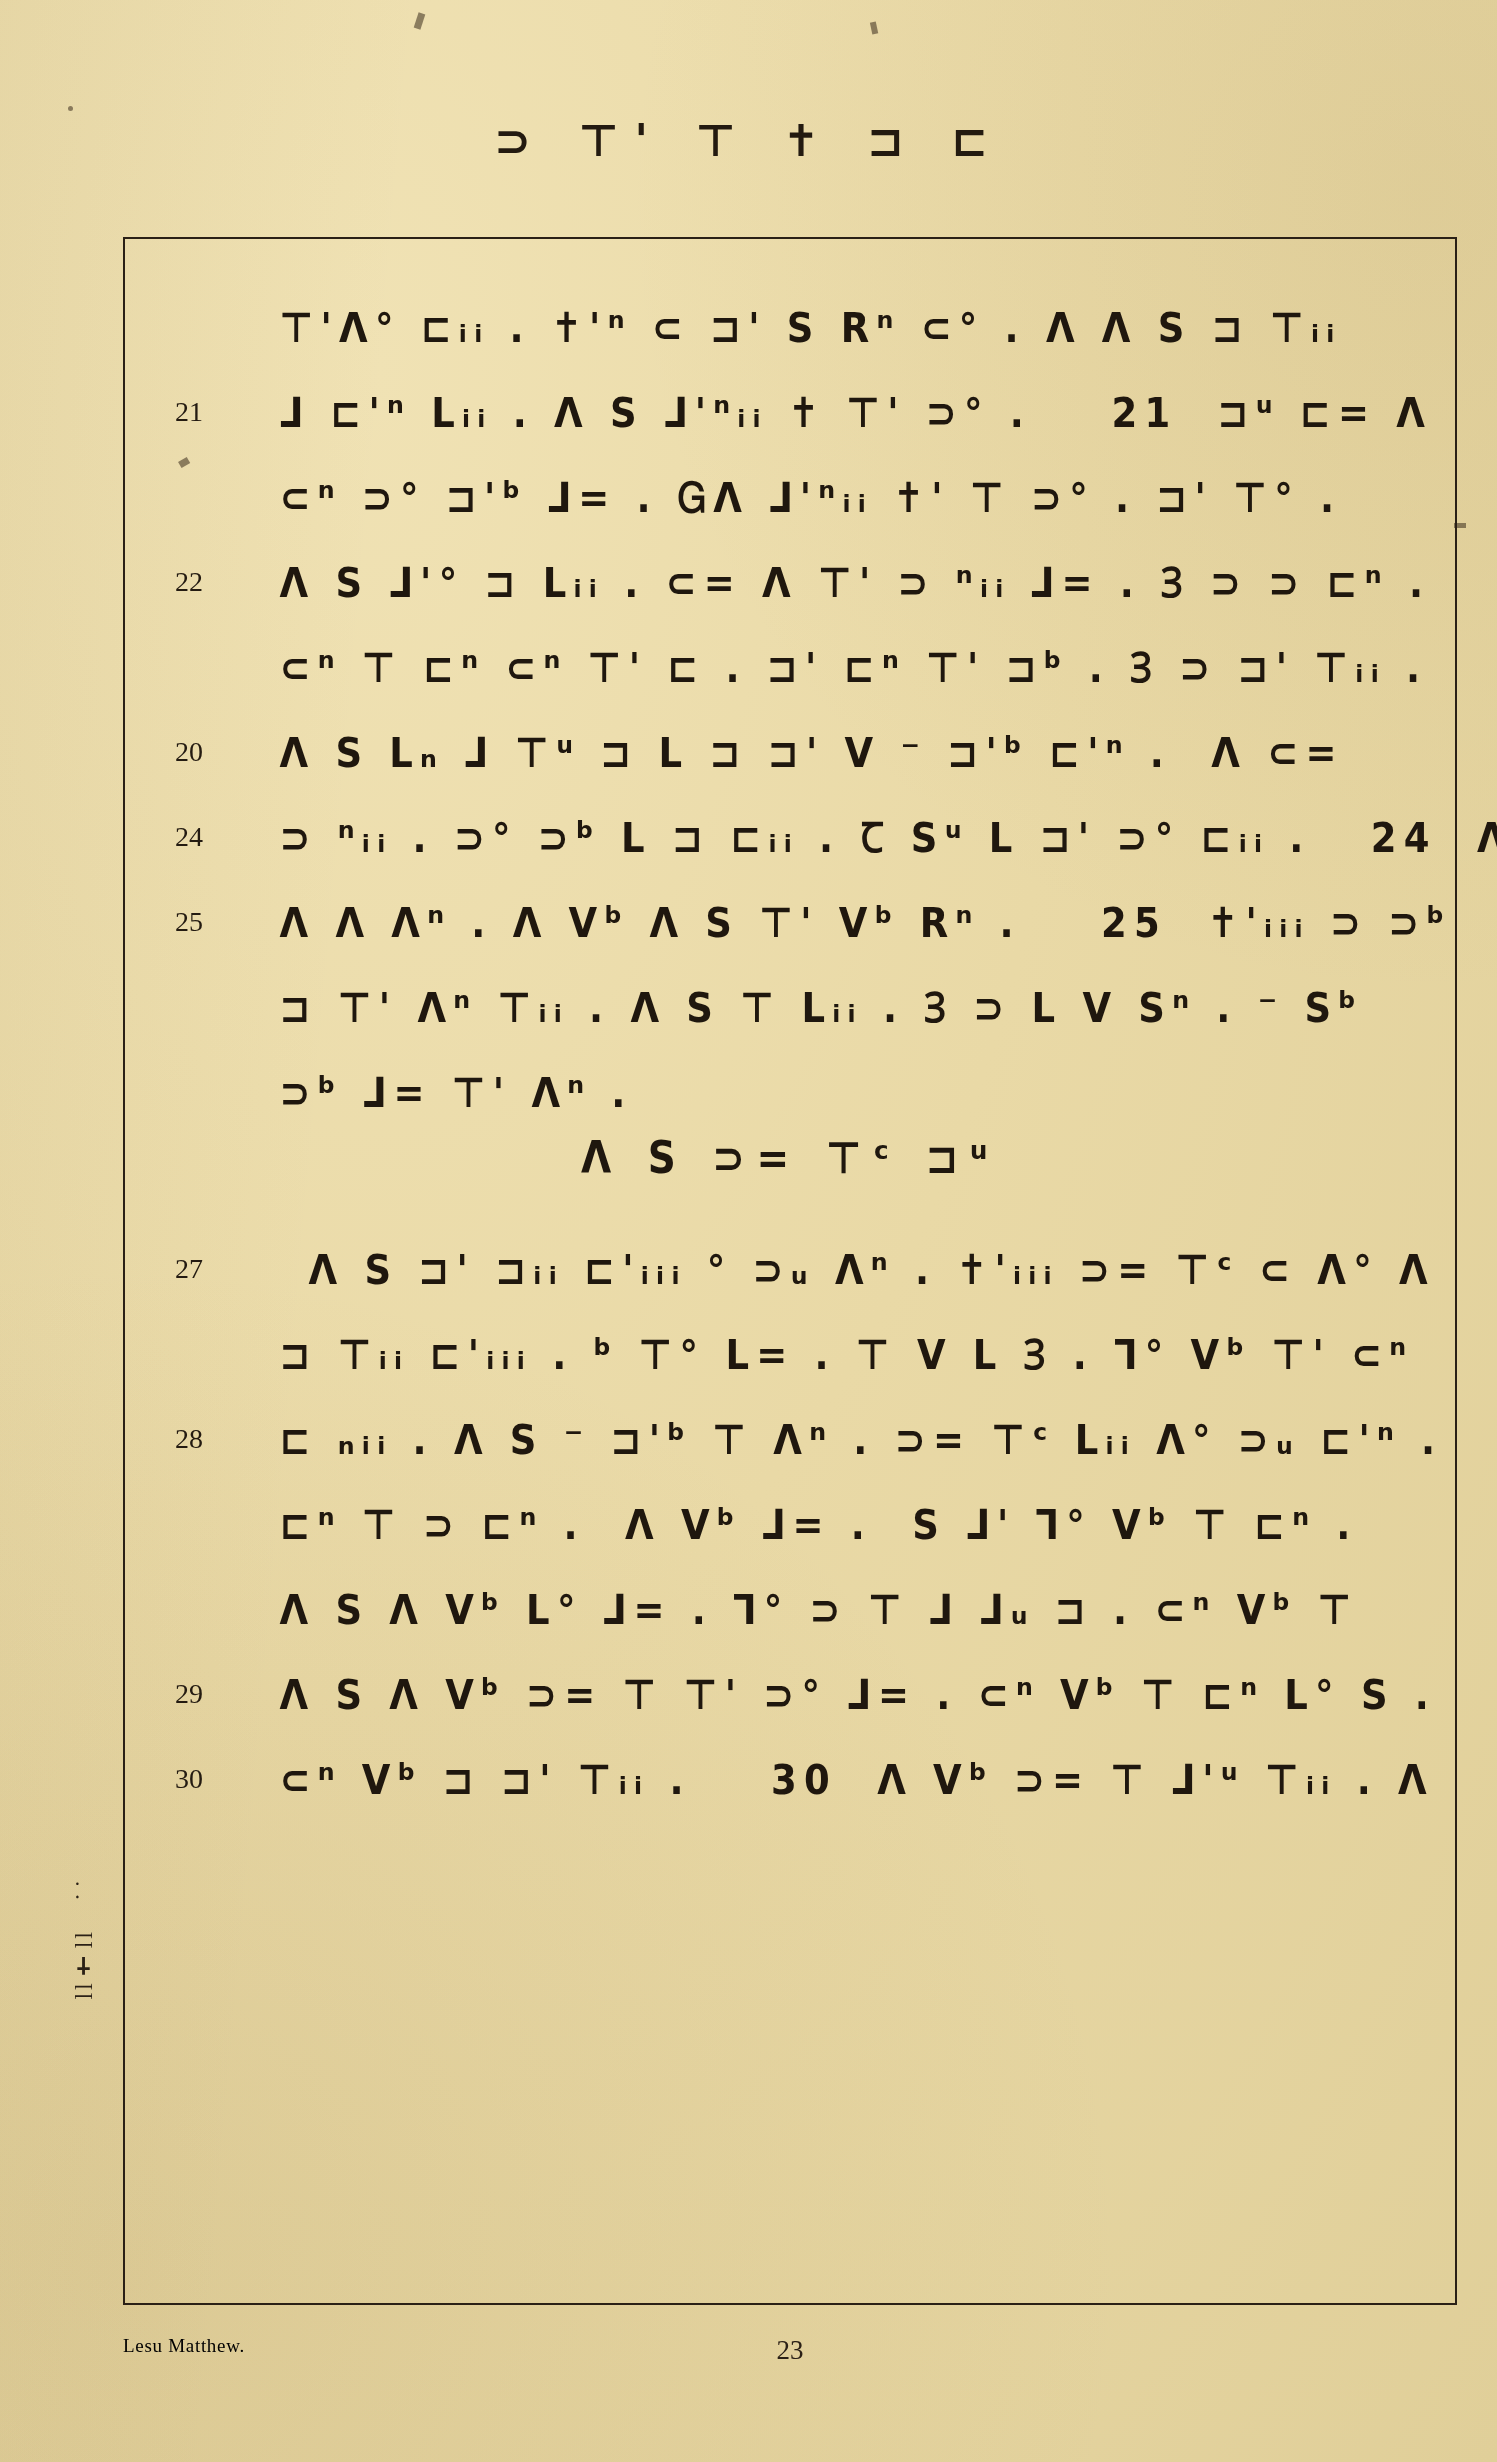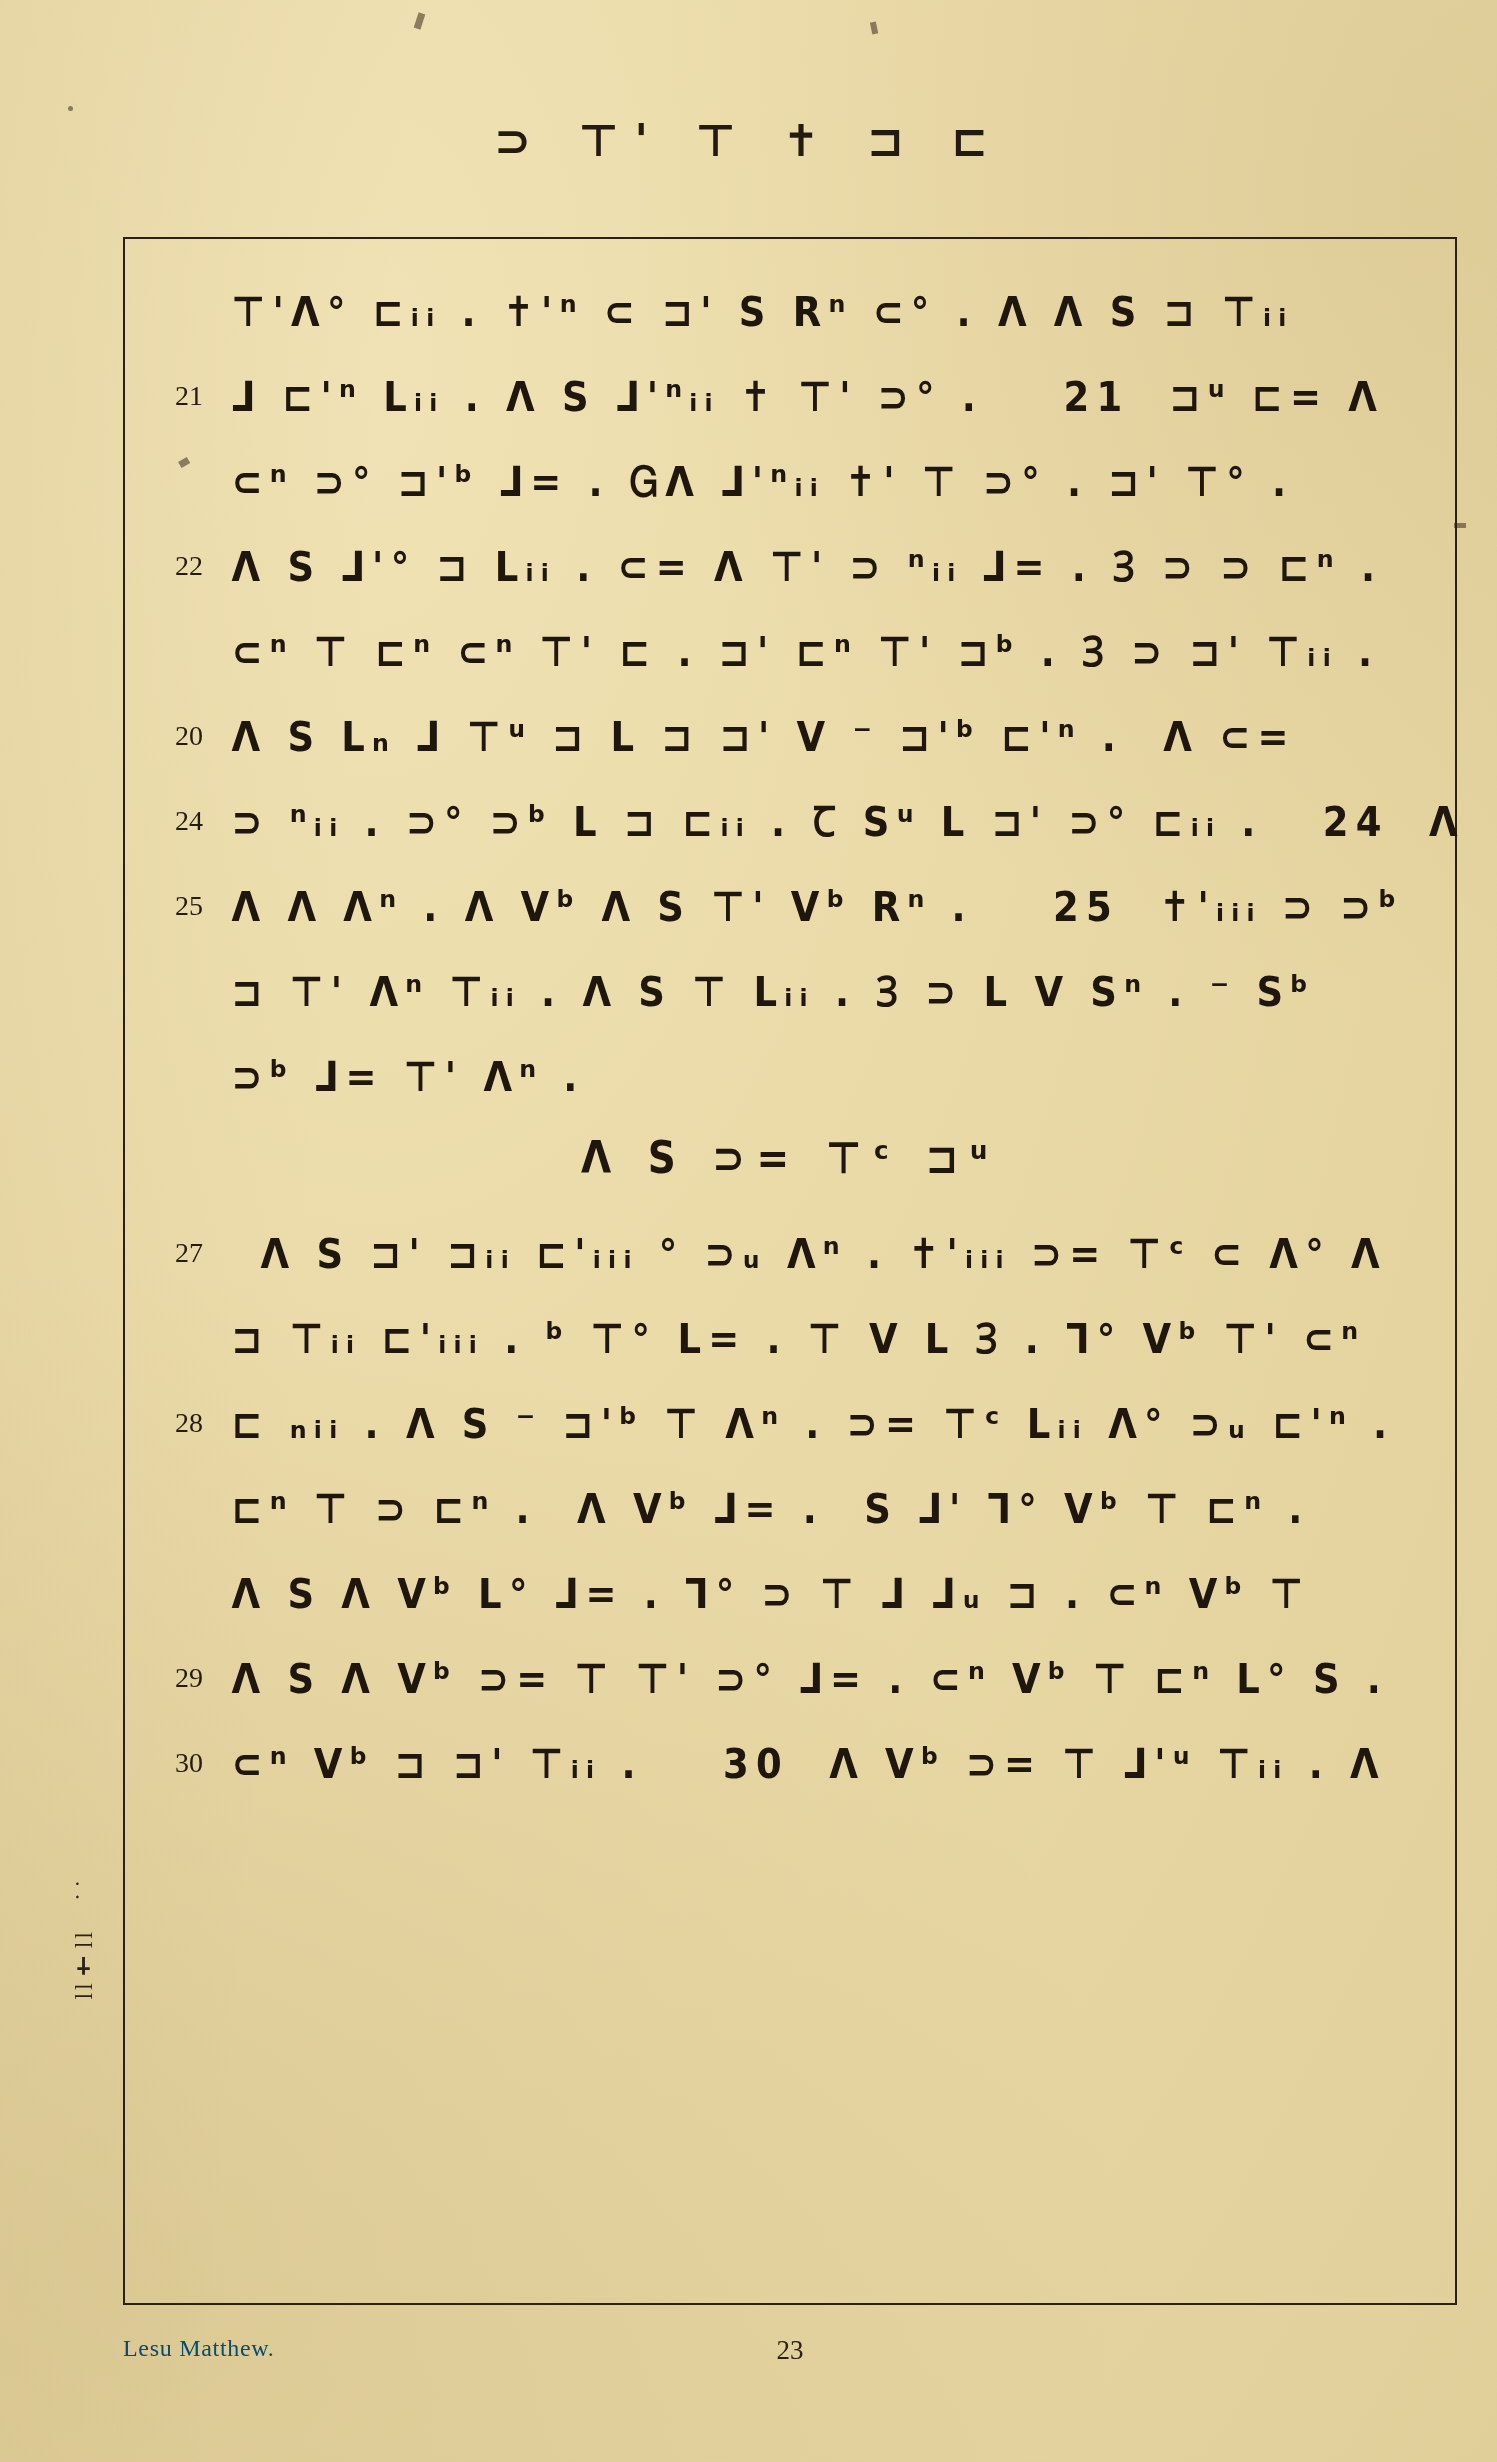"⊤'Λ° ⊏ᵢᵢ . ✝'ⁿ ⊂" .line { align-items: center -> flex-end; gap: none -> 48px }
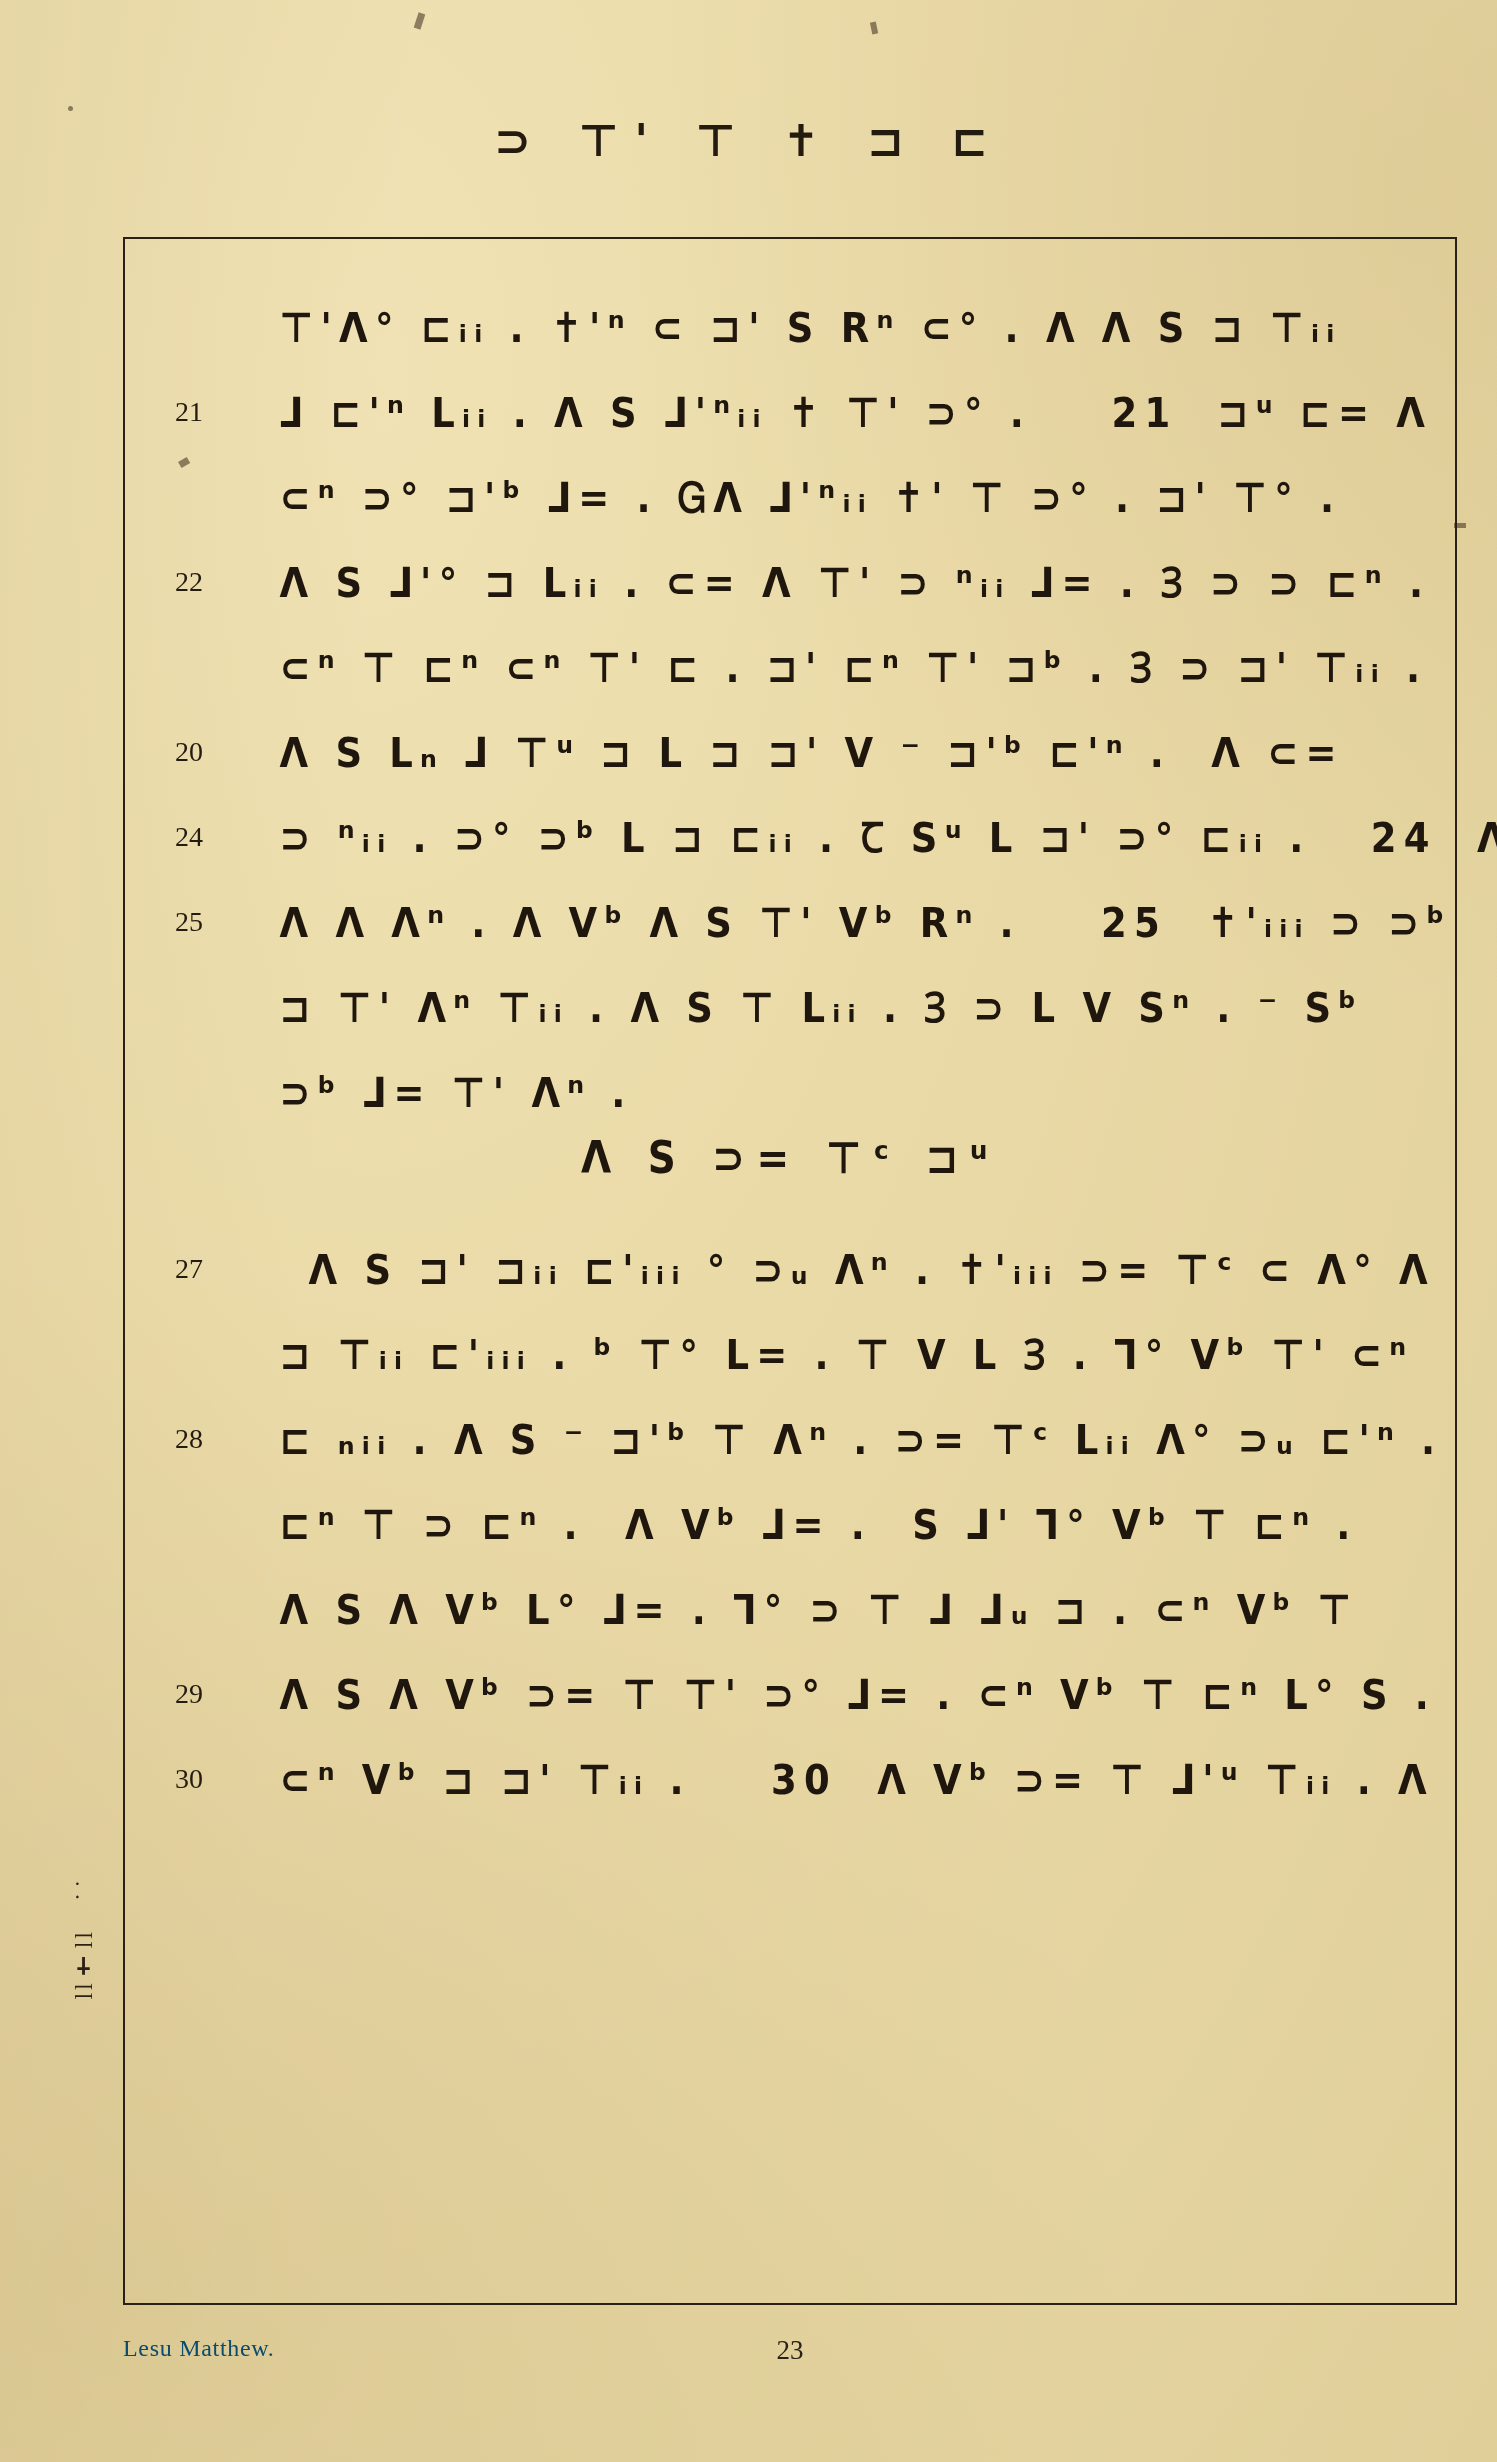"Lesu Matthew." .footer-left { color: #0c4a6e -> #000000; font-size: 24px -> 19px }
